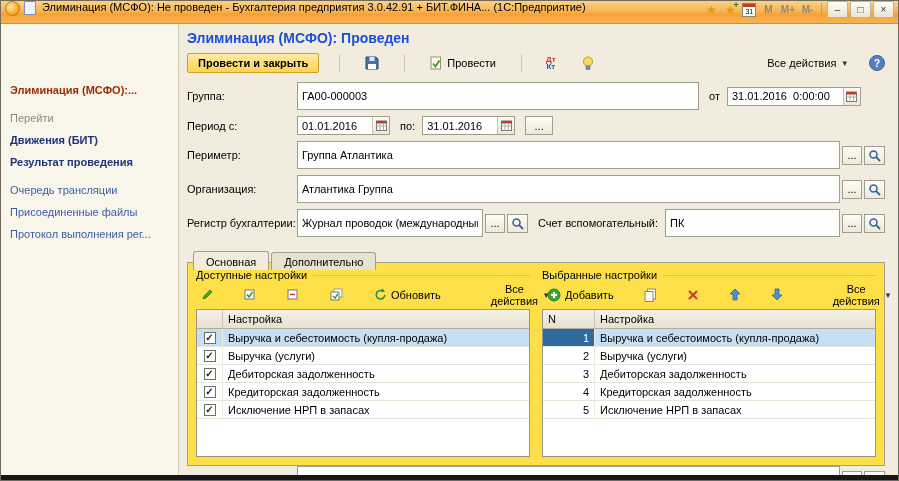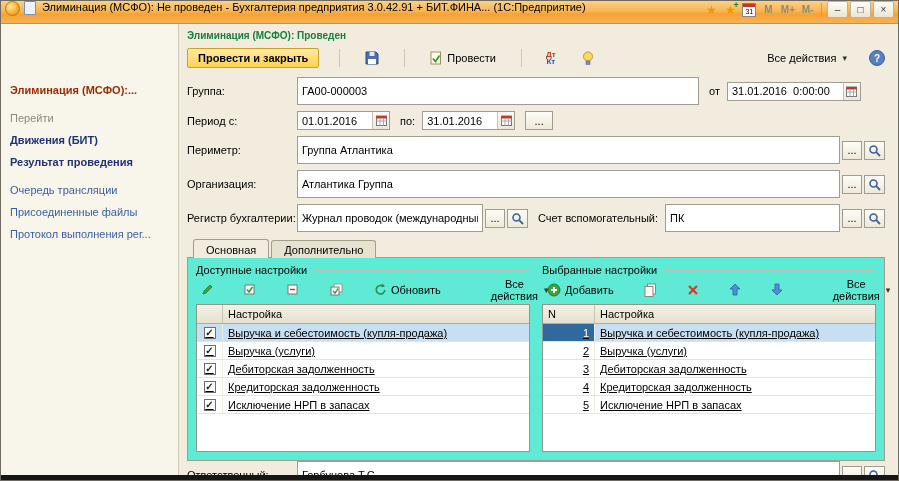"Элиминация (МСФО): Проведен" .page-title { color: #15803d -> #1d4ed8; font-size: 10px -> 14px }
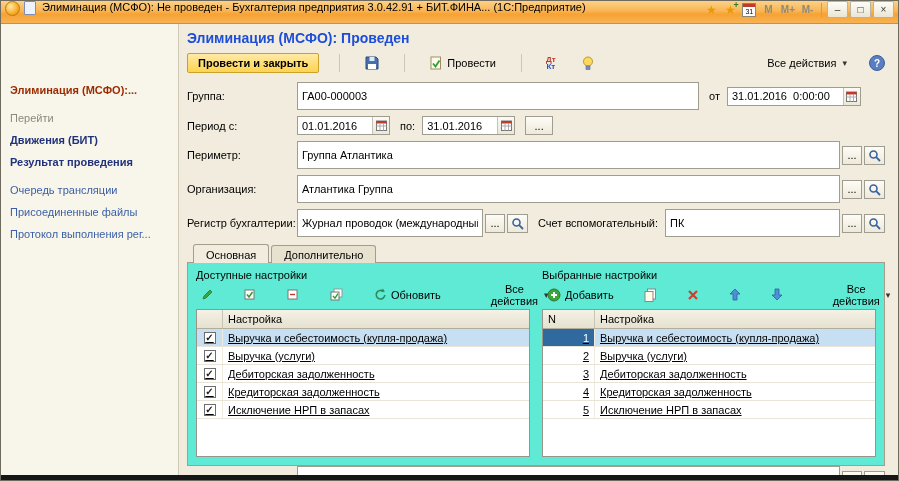"Основная" .tab { top: 1px -> 8px }
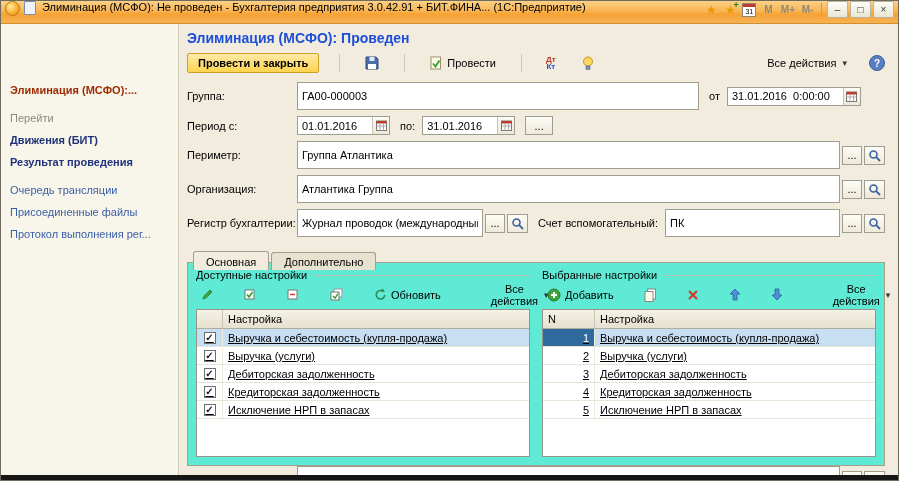"Доступные настройки" .tabpanel { background: #5eead4 -> #fde047 }
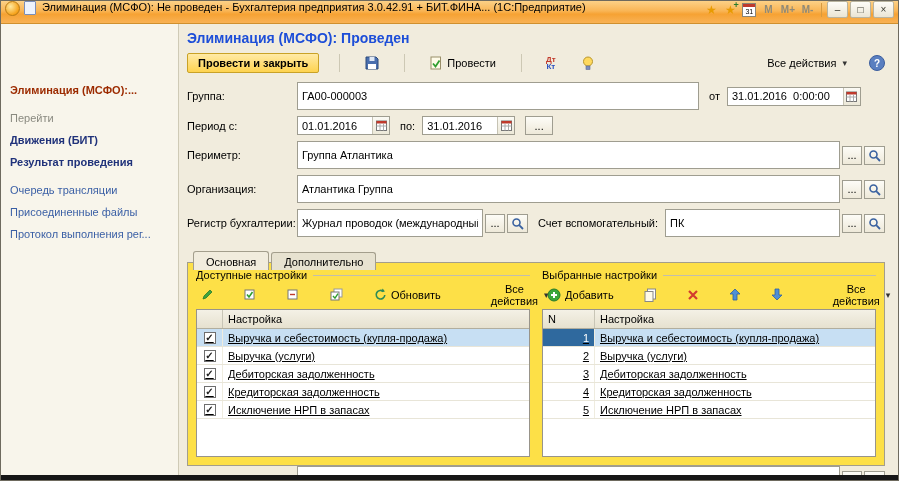"Выручка и себестоимость (купля-продажа)" .trow { text-decoration: underline -> none }
